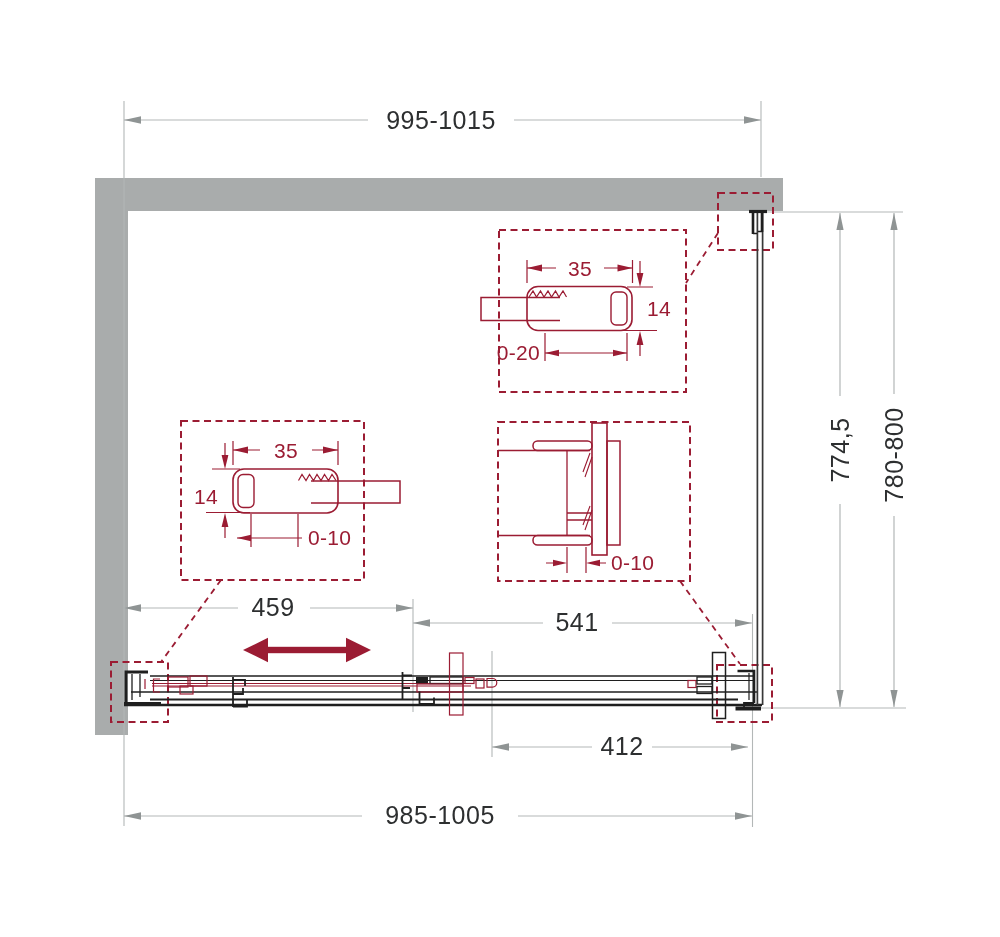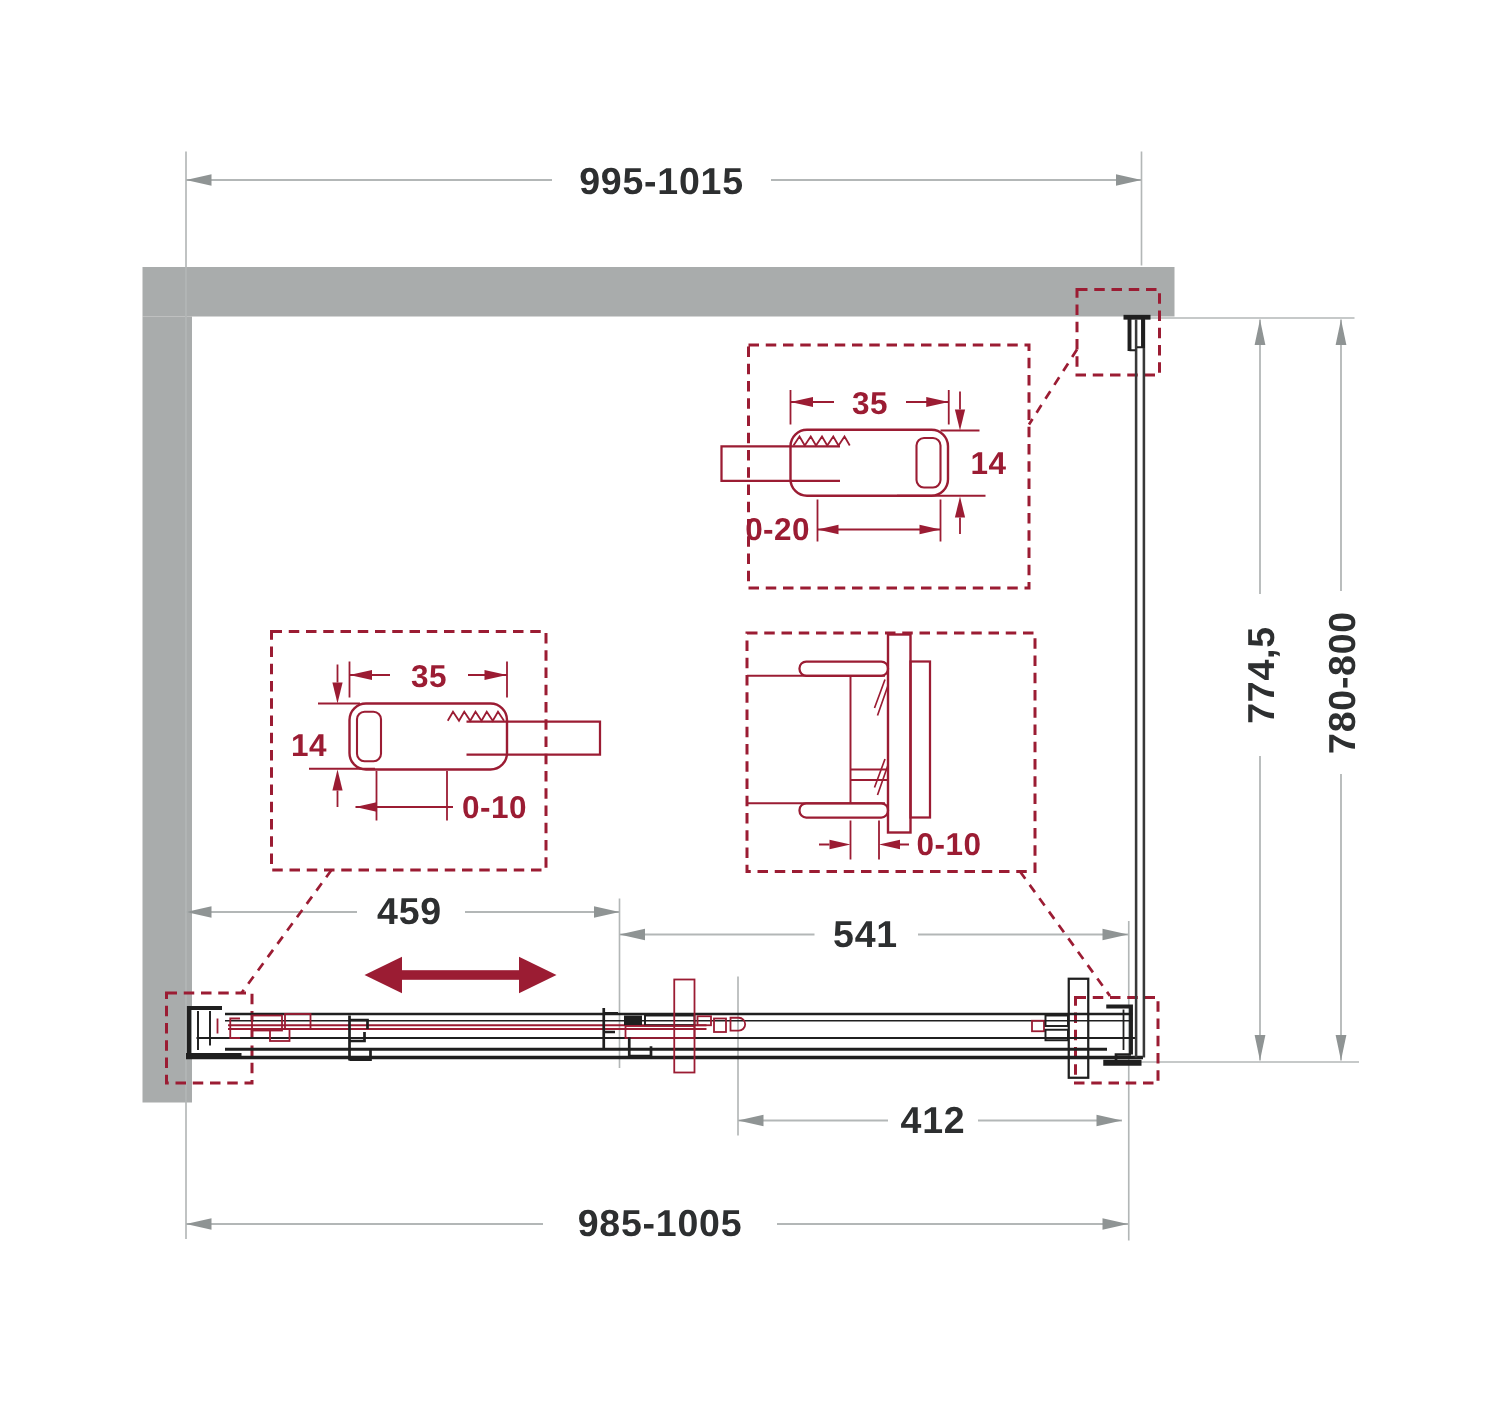"995-1015" .stage { font-weight: bold -> none }
